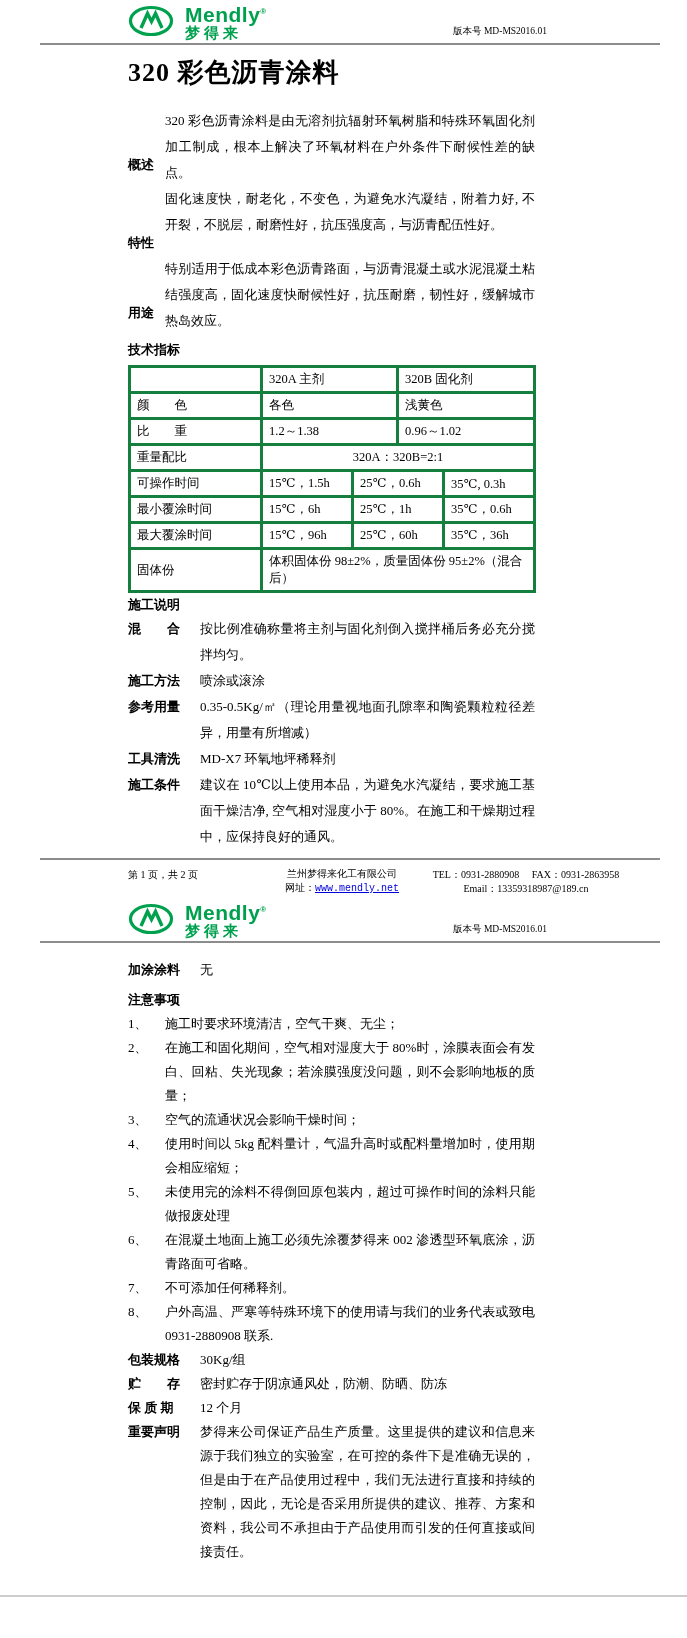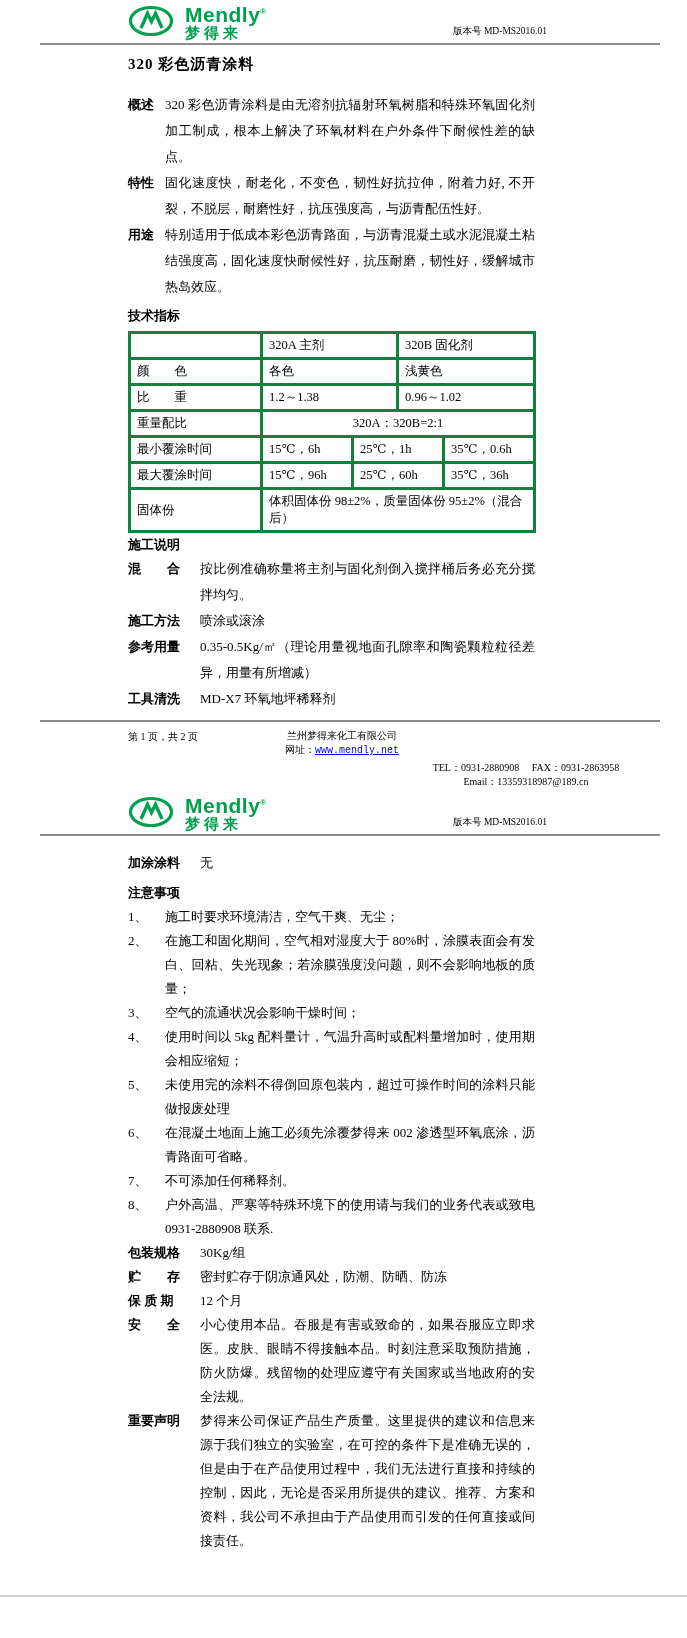"320 彩色沥青涂料" .title { font-size: 15px -> 26px }
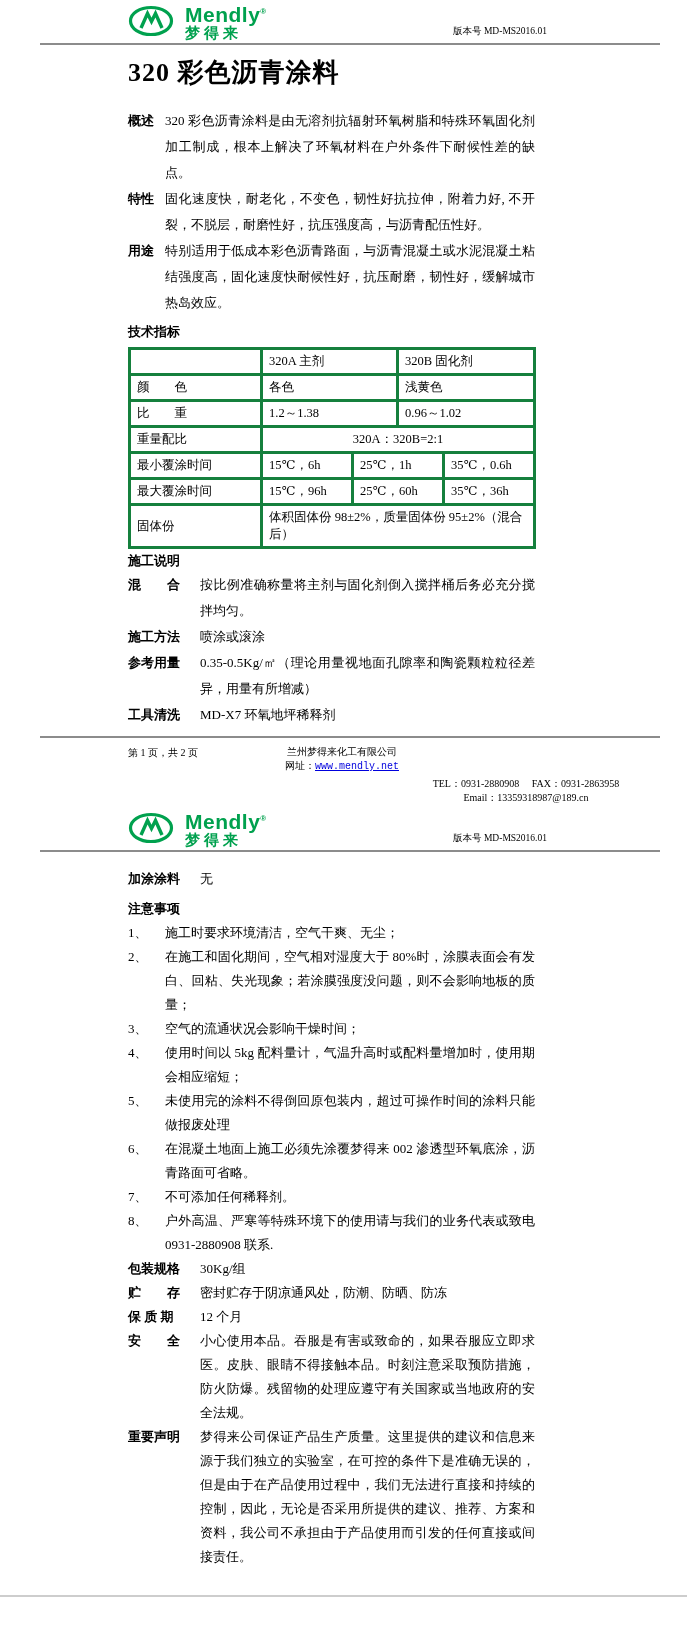"概述" .sec .lbl { margin-top: none -> 44px }
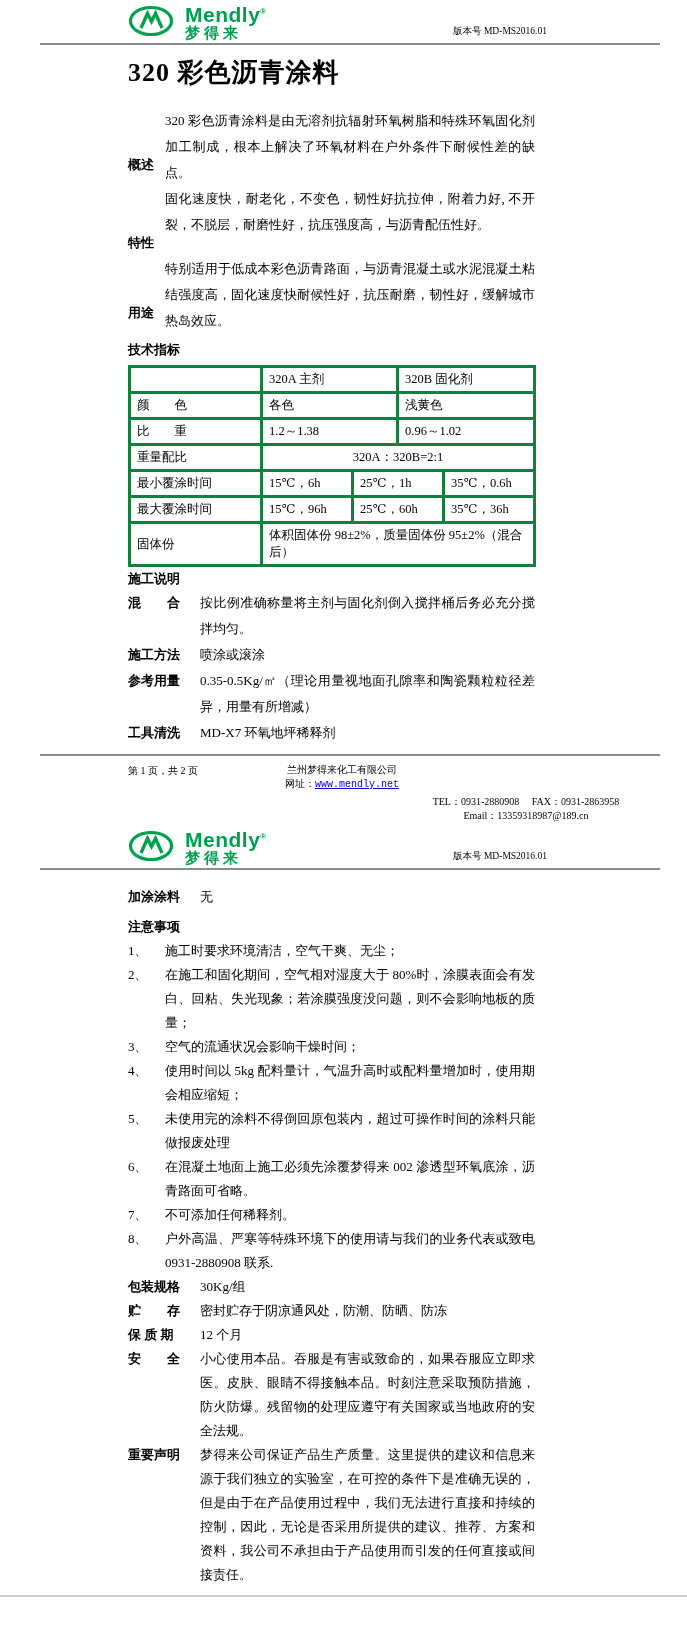"固化速度快，耐老化，不变色，韧性好抗拉伸，附着力好," div.txt { text: 韧性好抗拉伸 -> 为避免水汽凝结 }
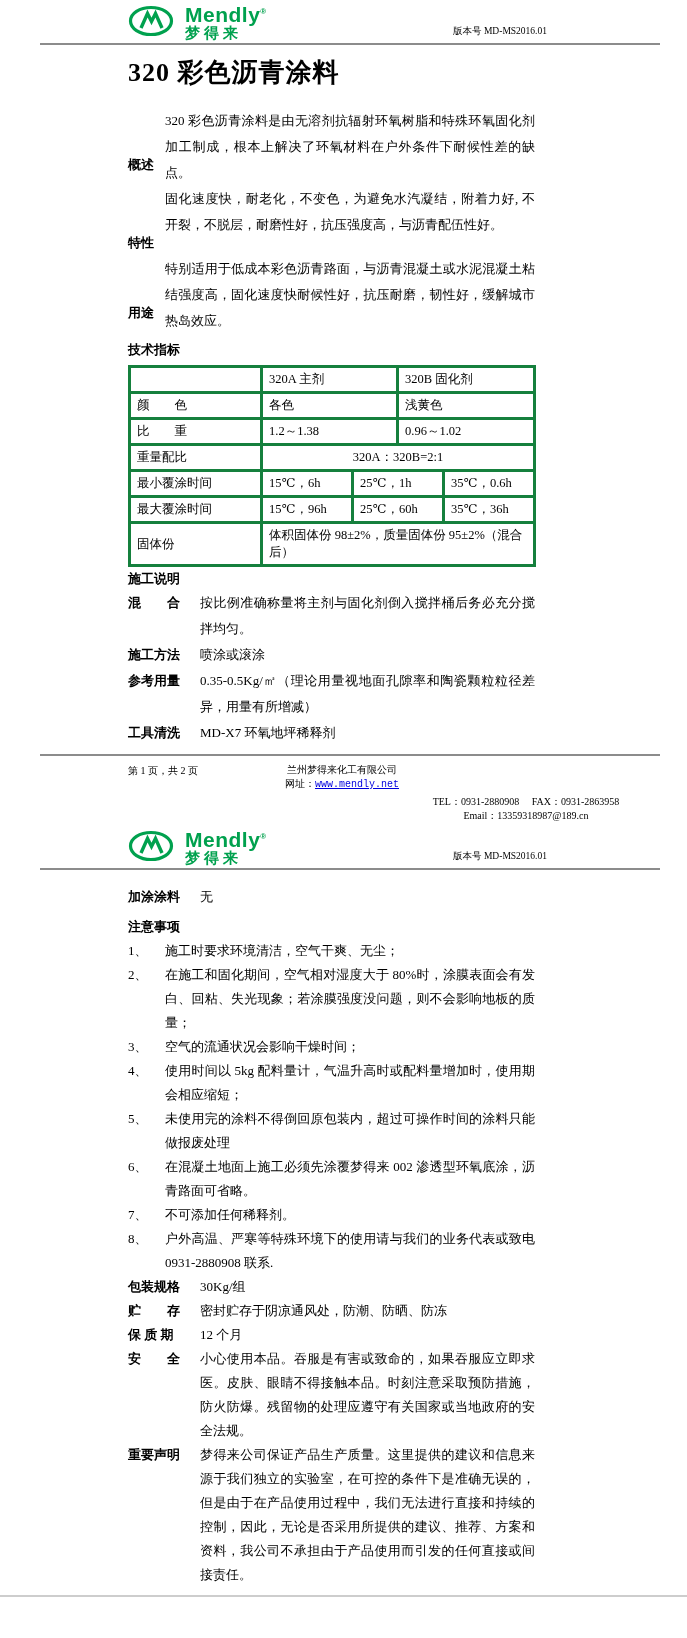"可操作时间" tr { html: none -> <tr> <td>可操作时间</td> <td>15℃，1.5h</td> <td>25℃，0.6h</td> <td>35℃, 0.3h</td> </tr> }
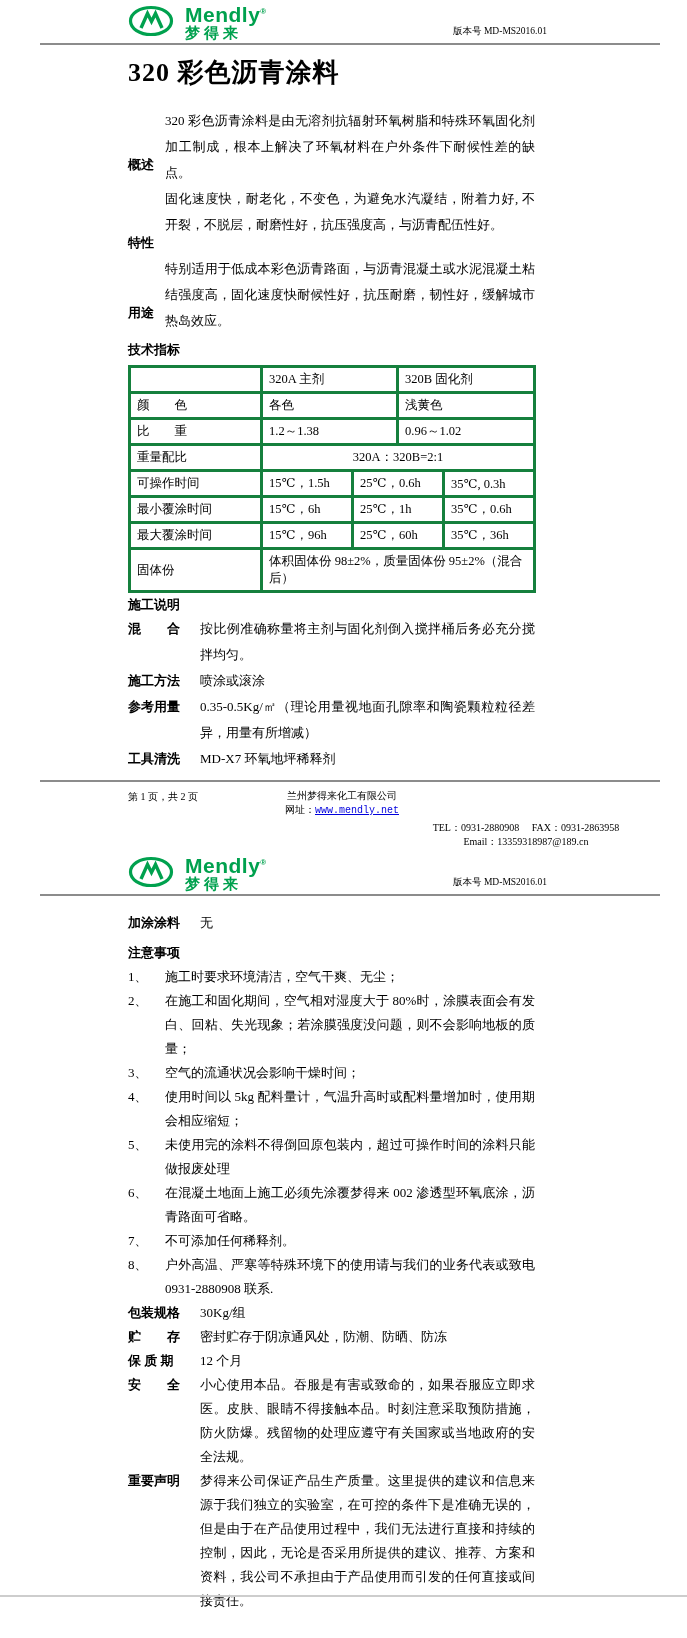"施工条件" div.kv { html: none -> <div> <div>施工条件</div> <div>建议在 10℃以上使用本品，为避免水汽凝结，要求施工基面干燥洁净, 空气相对湿度小于 80%。在施工和干燥期过程中，应保持良好的通风。</div> </div> }
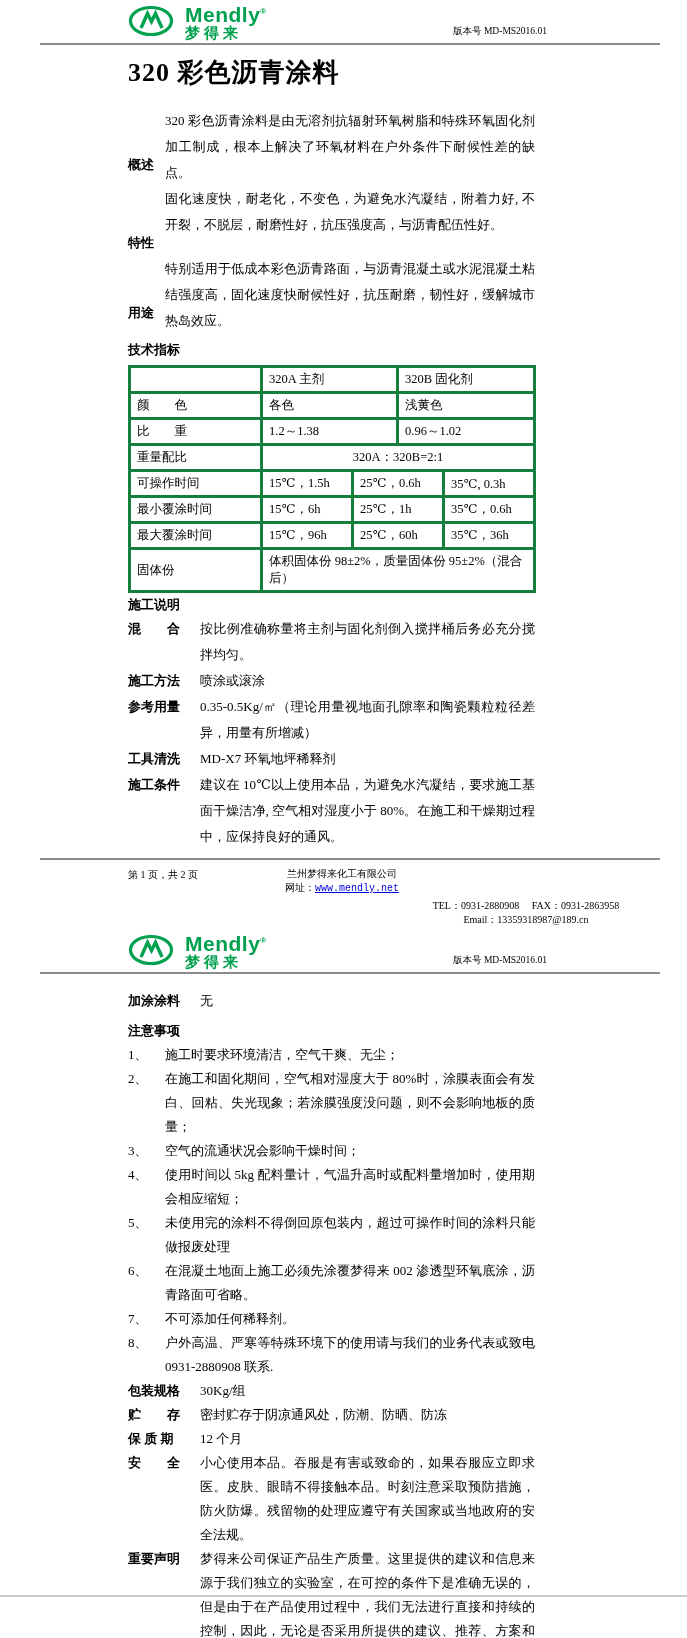"TEL：0931-2880908" .f3 .telfax span { margin-top: 31px -> none }
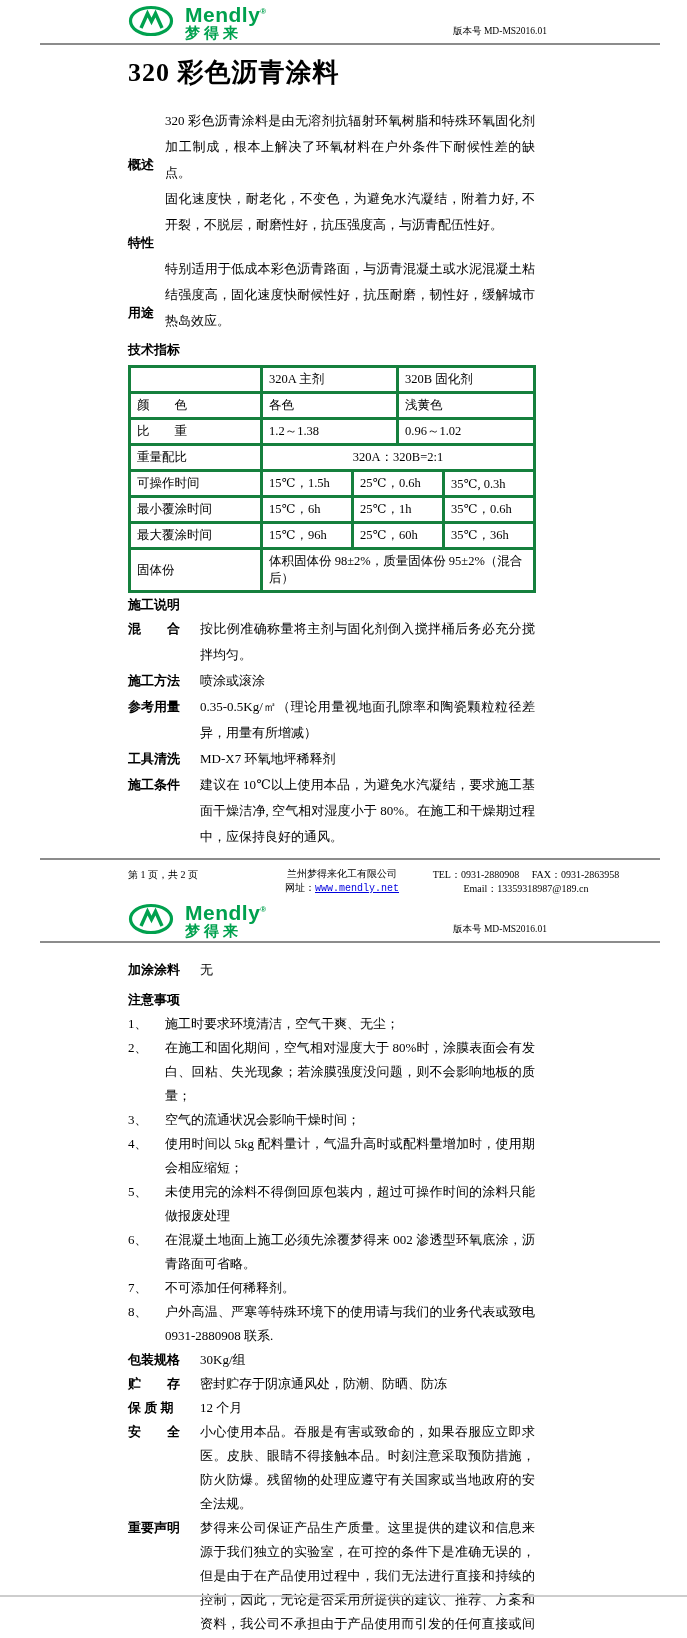"安 全" div.kv { html: <div> <div>安 全</div> <div>小心使用本品。吞服是有害或致命的，如果吞服应立即求医。皮肤、眼睛不得接触本品。时刻注意采取预防措施，防火防爆。残留物的处理应遵守有关国家或当地政府的安全法规。</div> </div> -> none }
